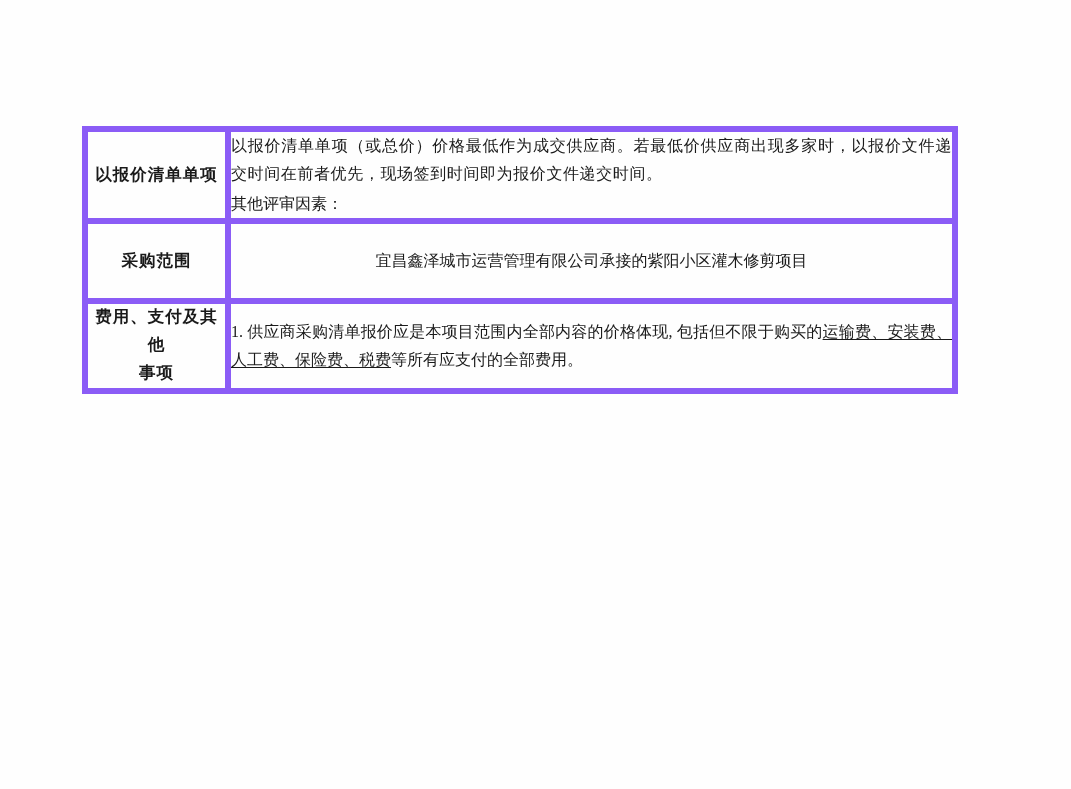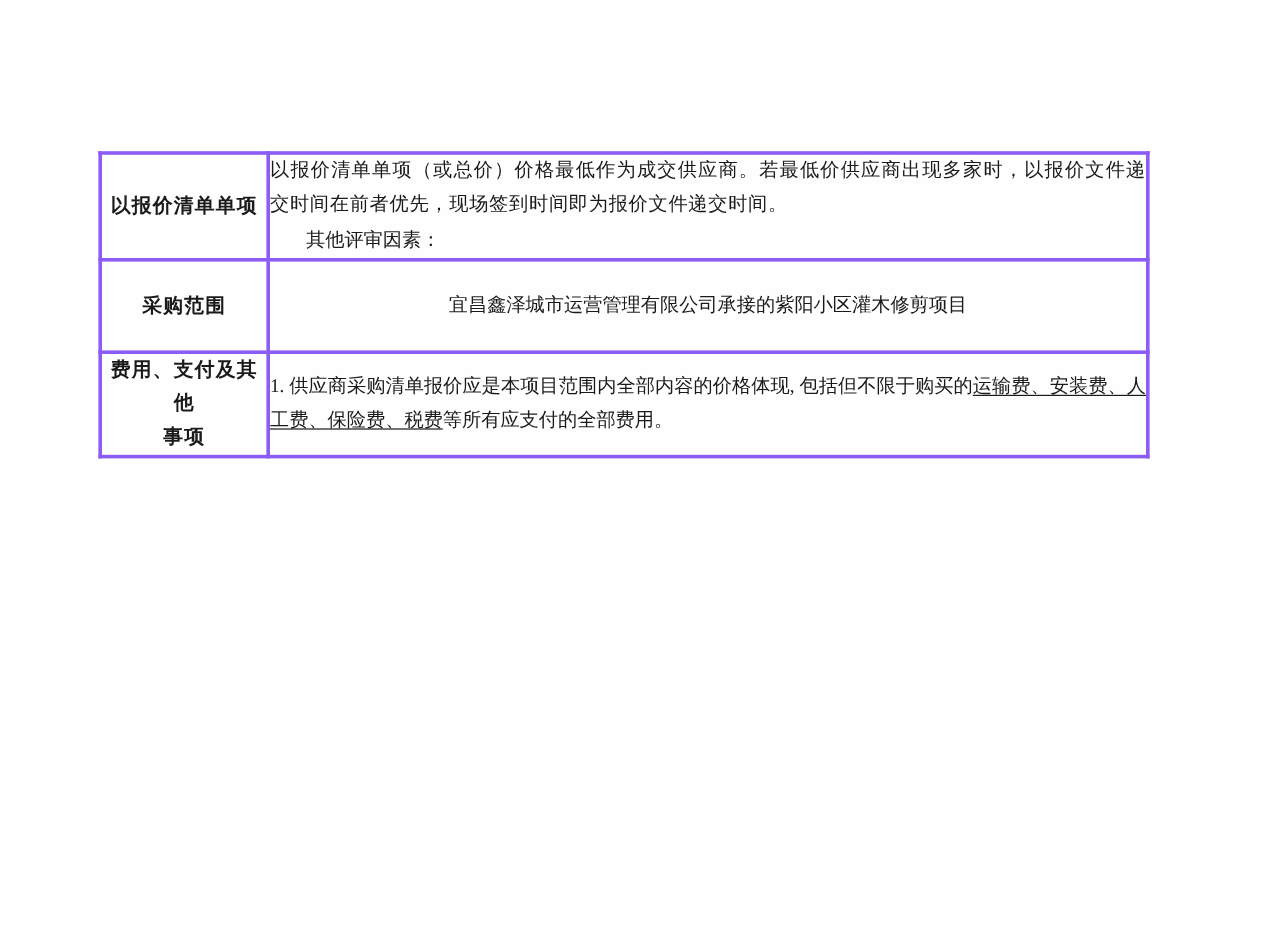"以报价清单单项（或总价）价格最低作为成交供应商。若最低价供应商出现多家时，以报价" .doc-table td { border: 3px solid #8b5cf6 -> 6px solid #8b5cf6 }
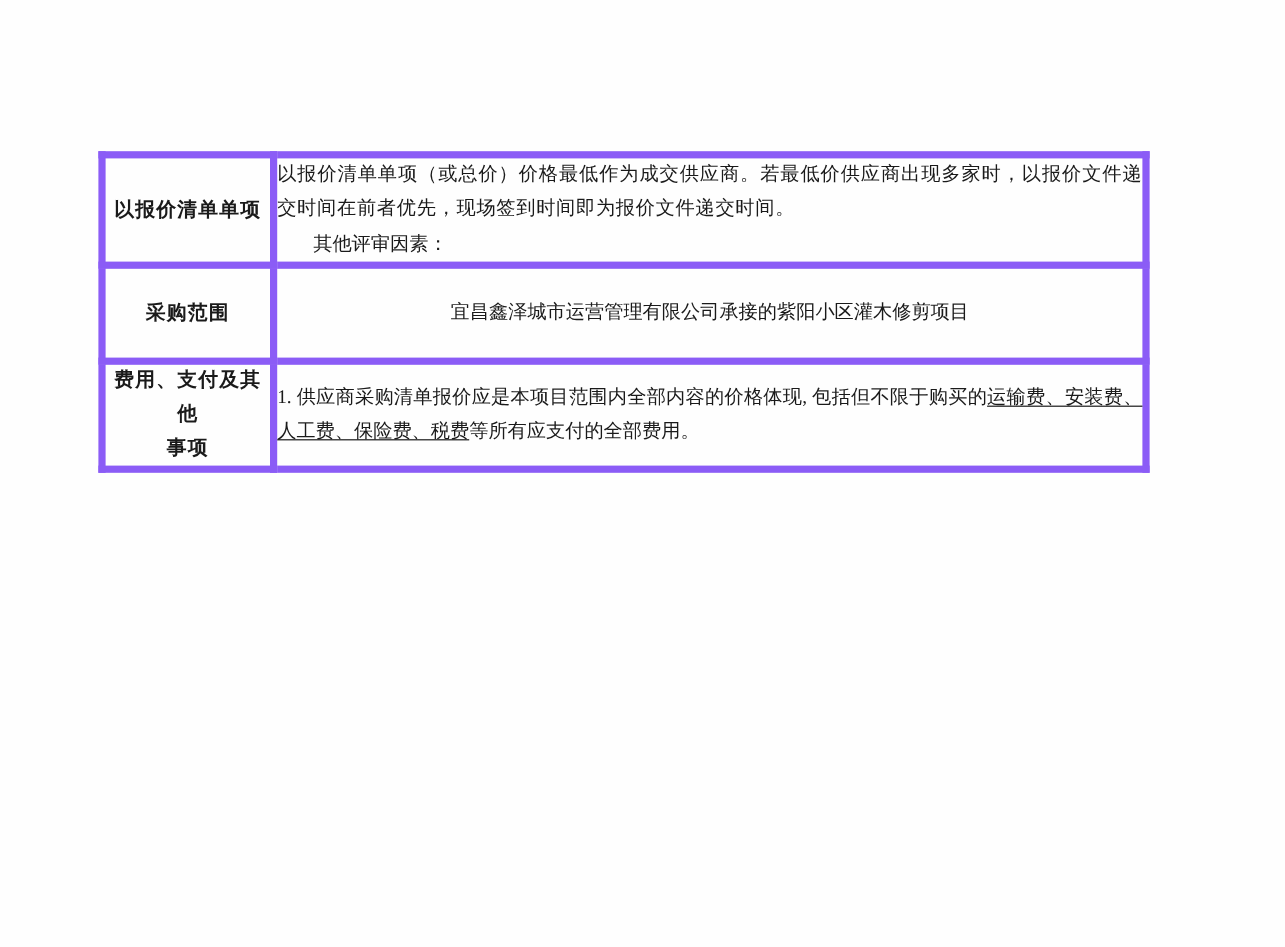"其他评审因素：" .para + .para { margin-left: 30px -> none }
